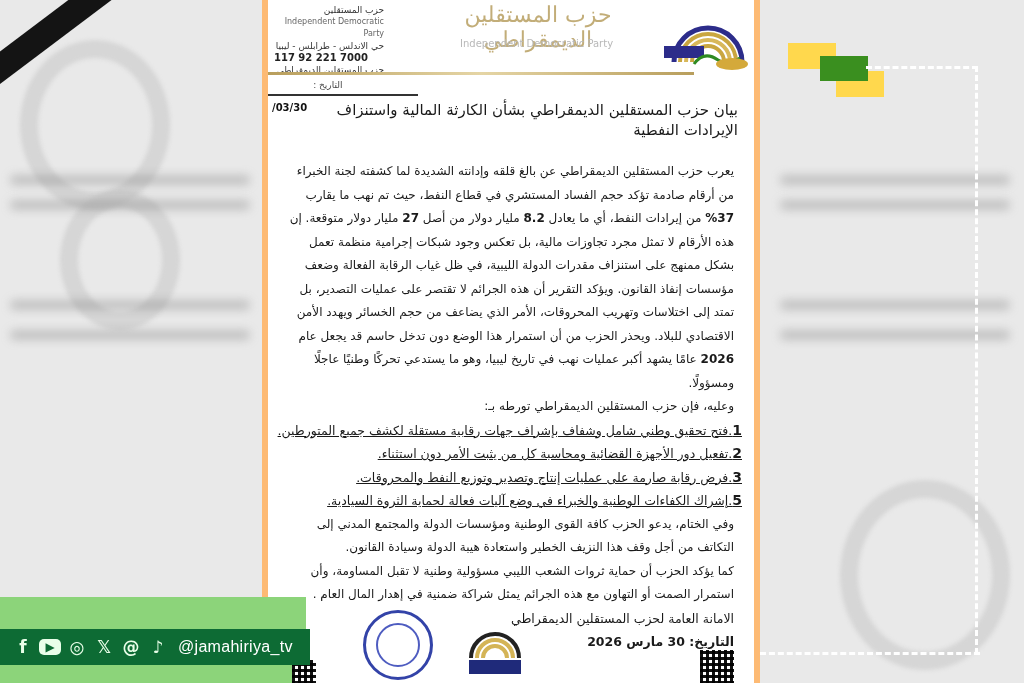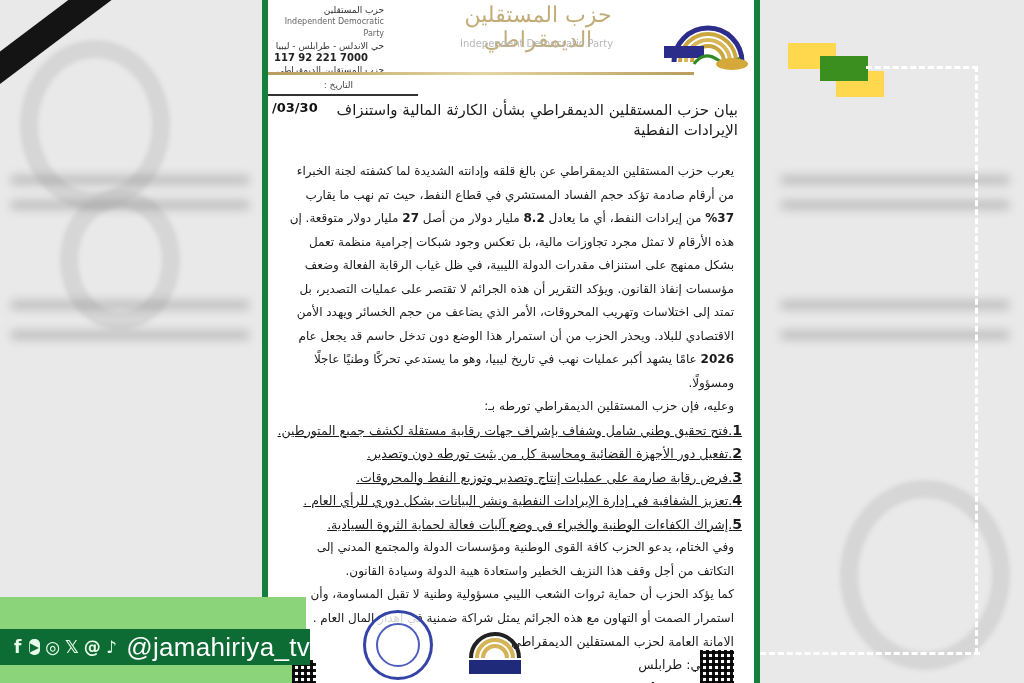"حزب المستقلين" .doc-frame { background: #15803d -> #fdba74 }
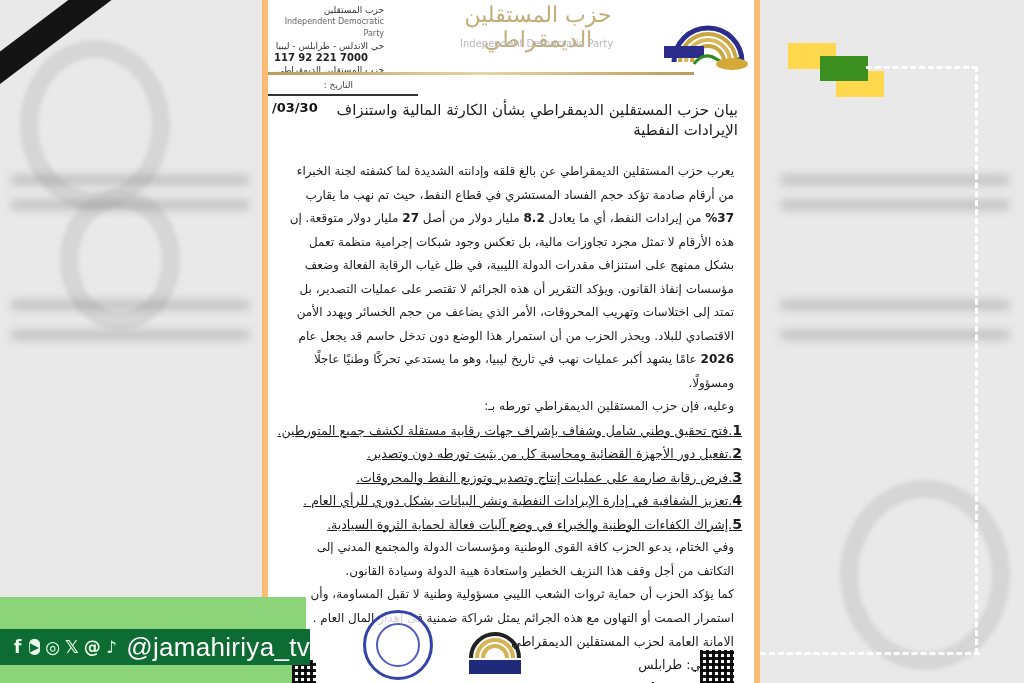"/03/30" .date-value { font-size: 13px -> 10px }
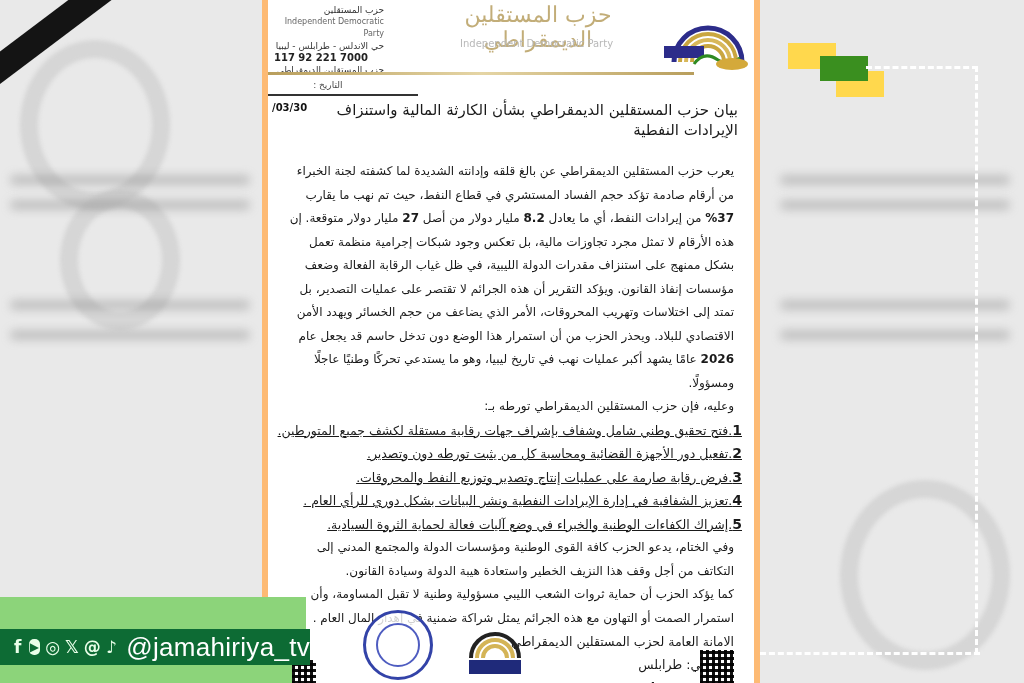".تفعيل دور الأجهزة القضائية ومحاسبة" span { text: تورطه دون وتصدير -> الأمر دون استثناء }
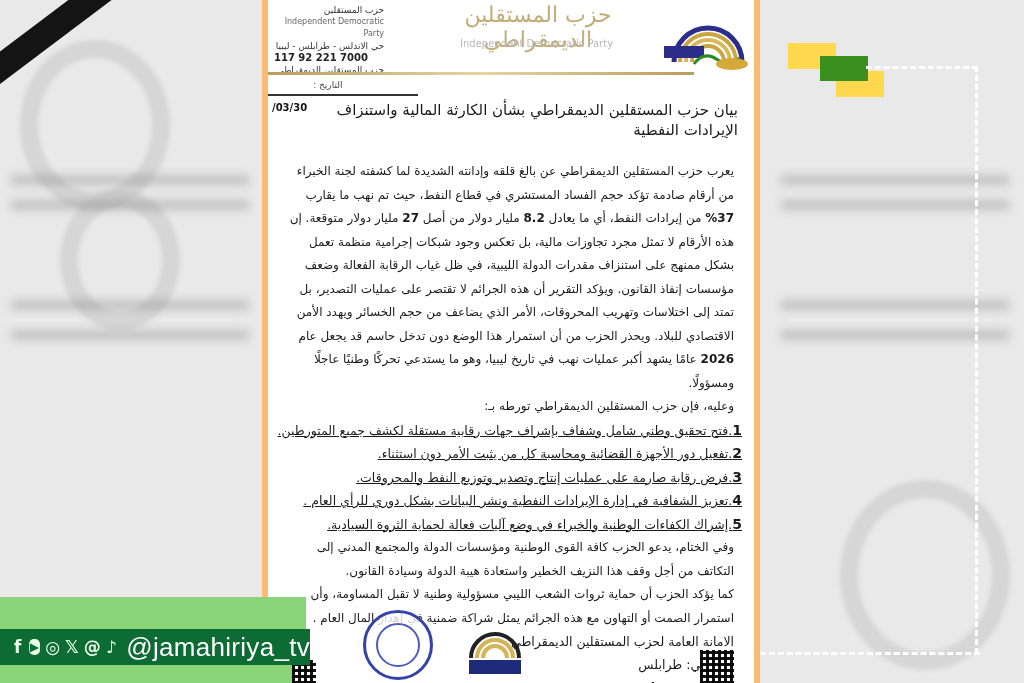"4.تعزيز الشفافية في إدارة الإيرادات" div.demand { html: <div><span>4</span><span>.تعزيز الشفافية في إدارة الإيرادات النفطية ونشر البيانات بشكل دوري للرأي العام .</span></div> -> none }
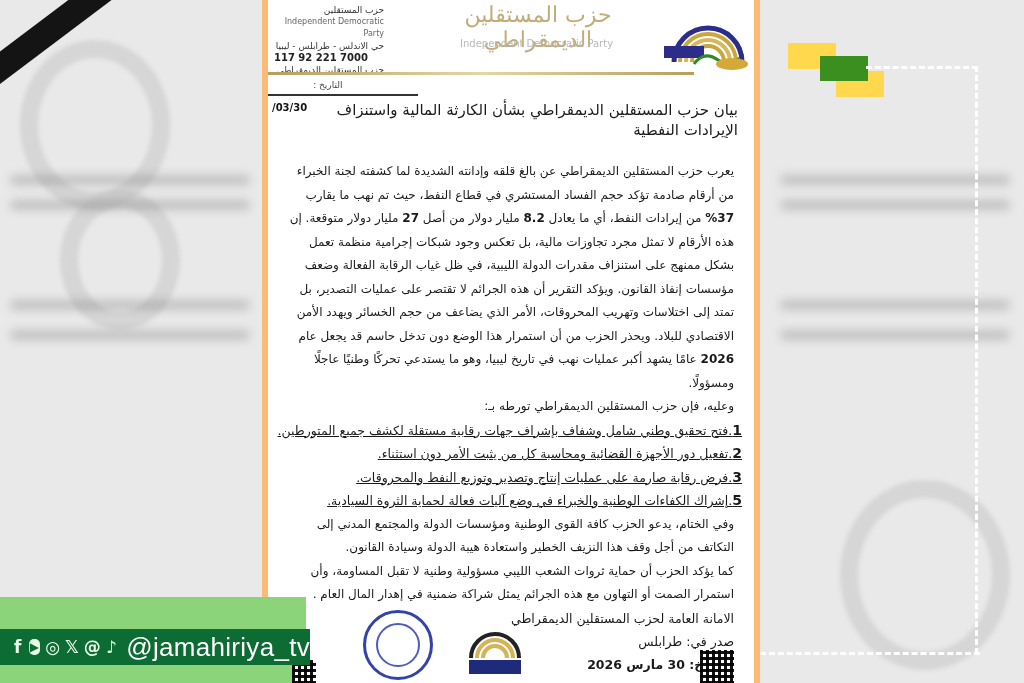"@jamahiriya_tv" .social-handle { font-size: 26px -> 16px }
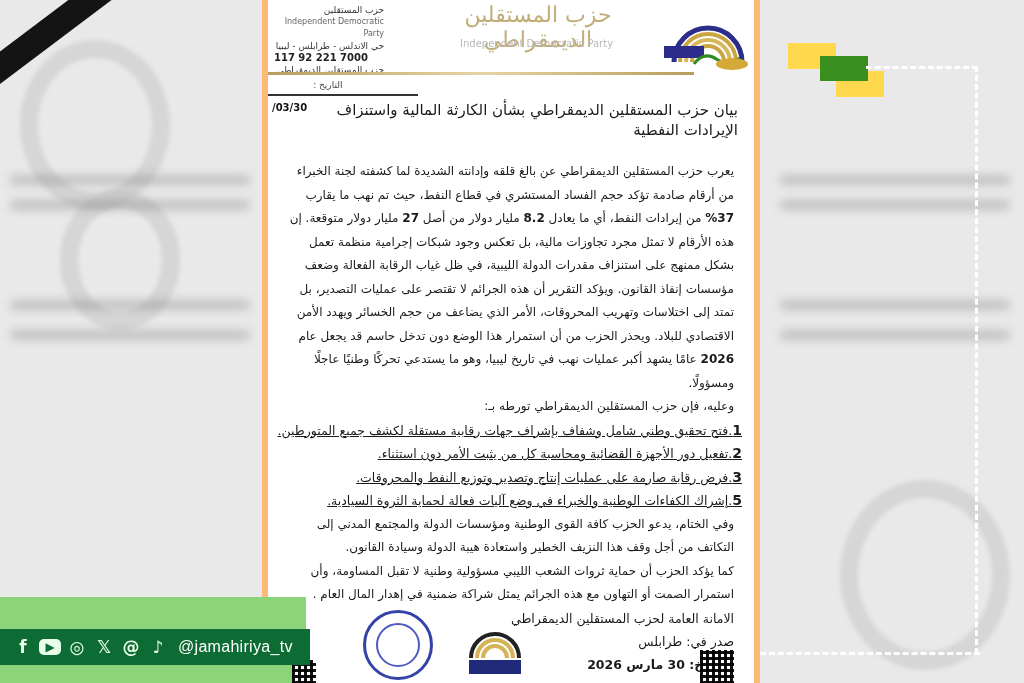"صدر في: طرابلس" p.sig { html: <p>صدر في: طرابلس</p> -> none }
